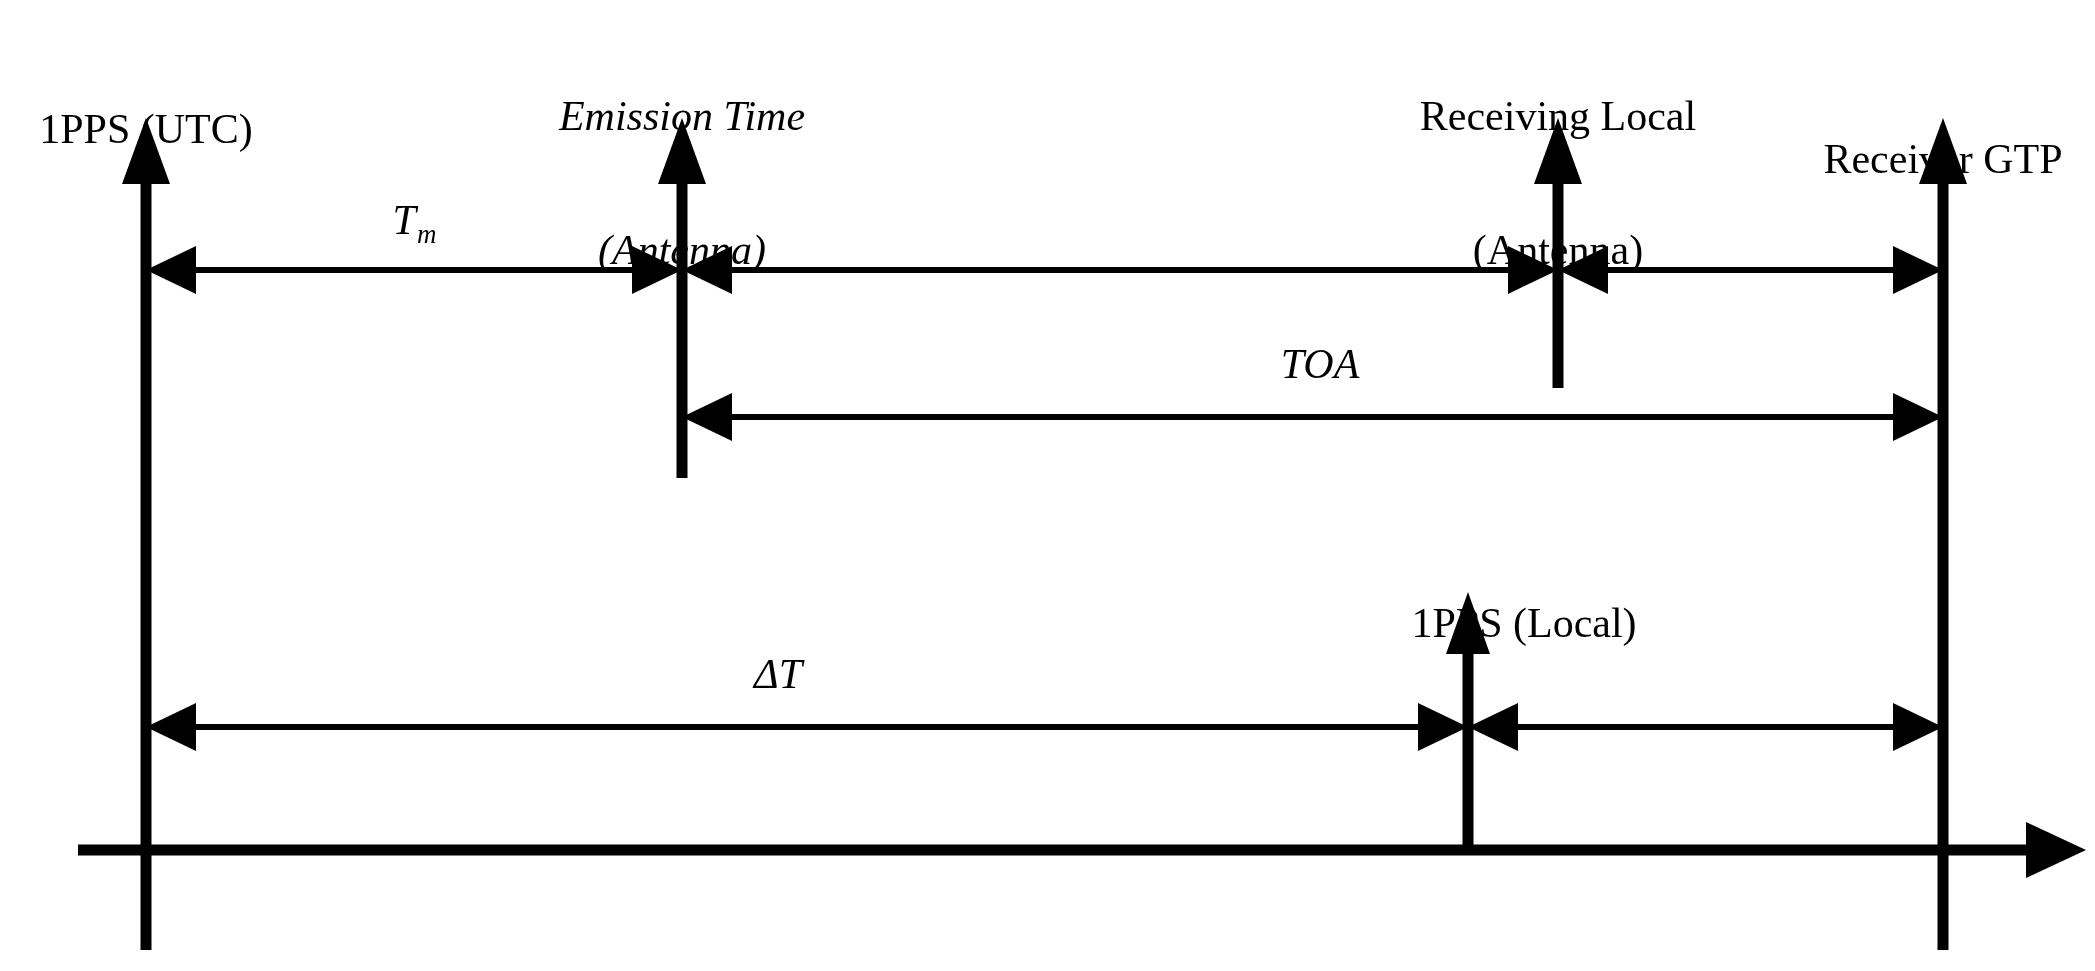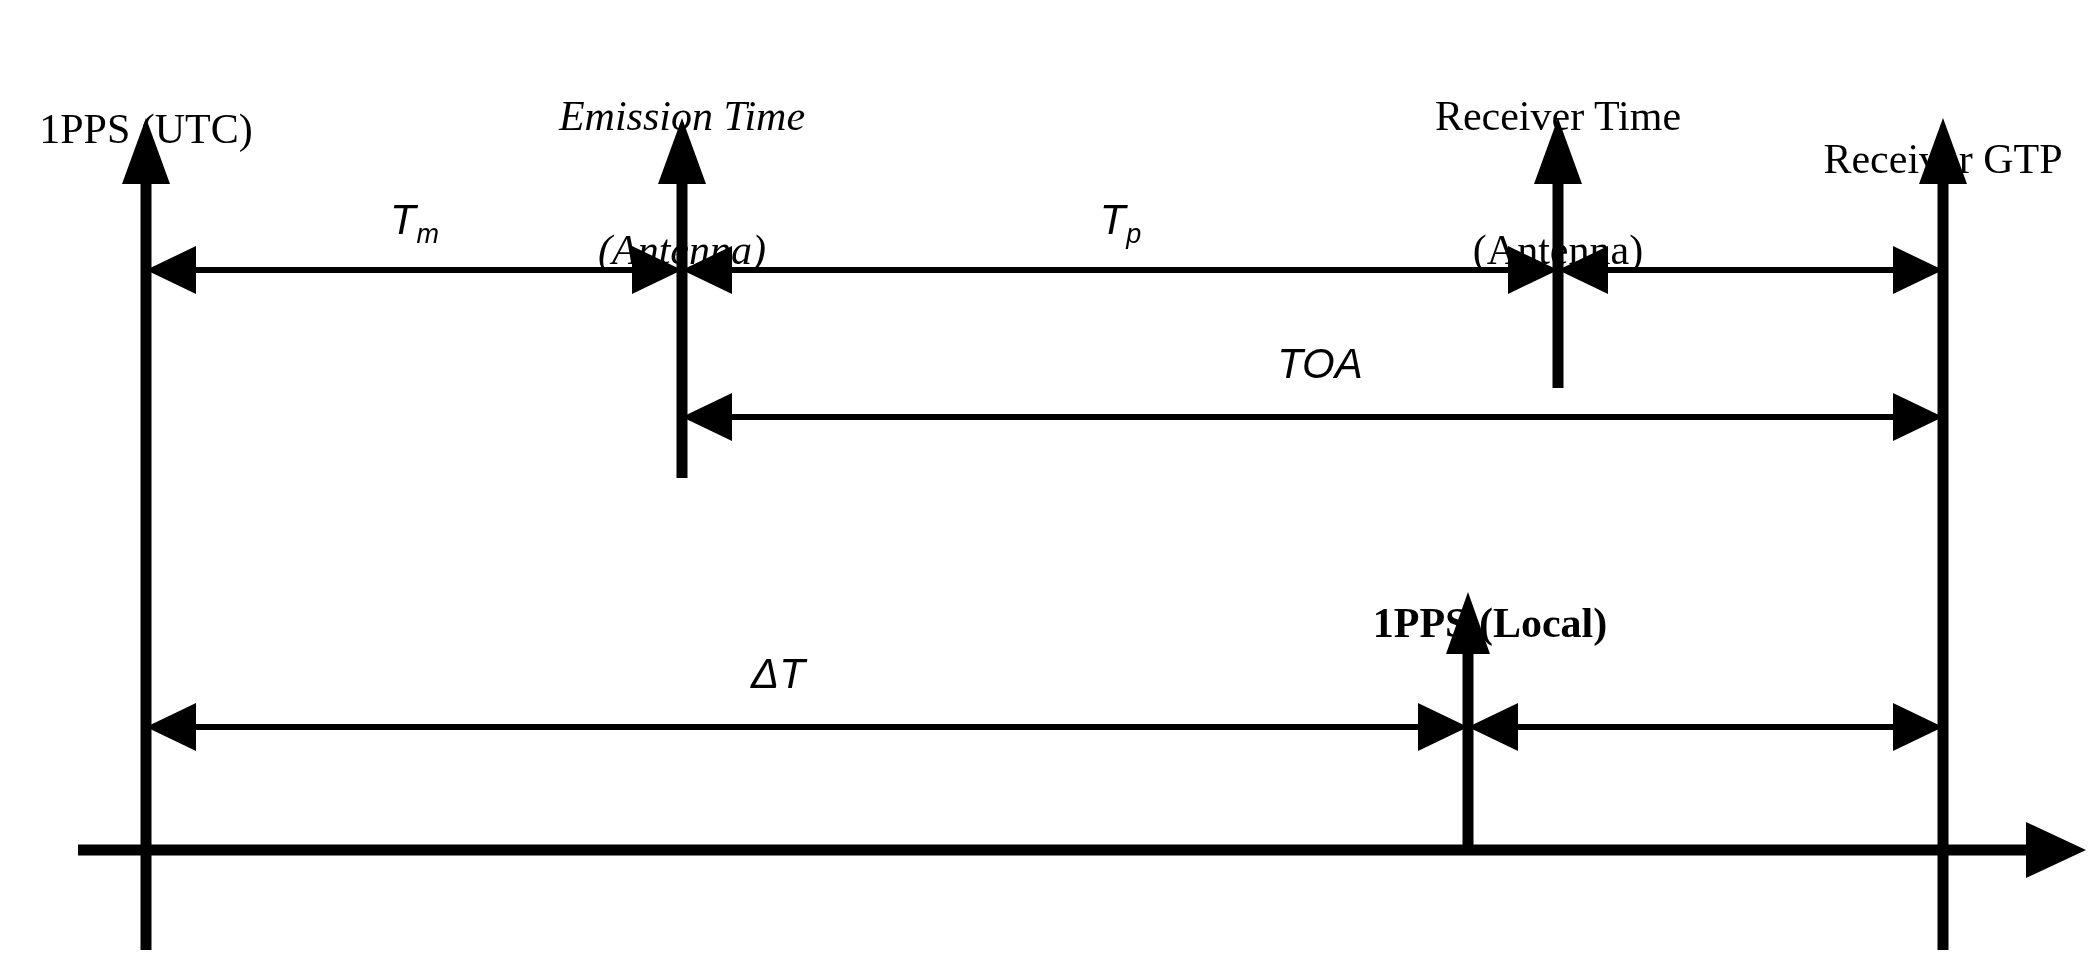"Receiver Time" div { text: Receiver Time -> Receiving Local }
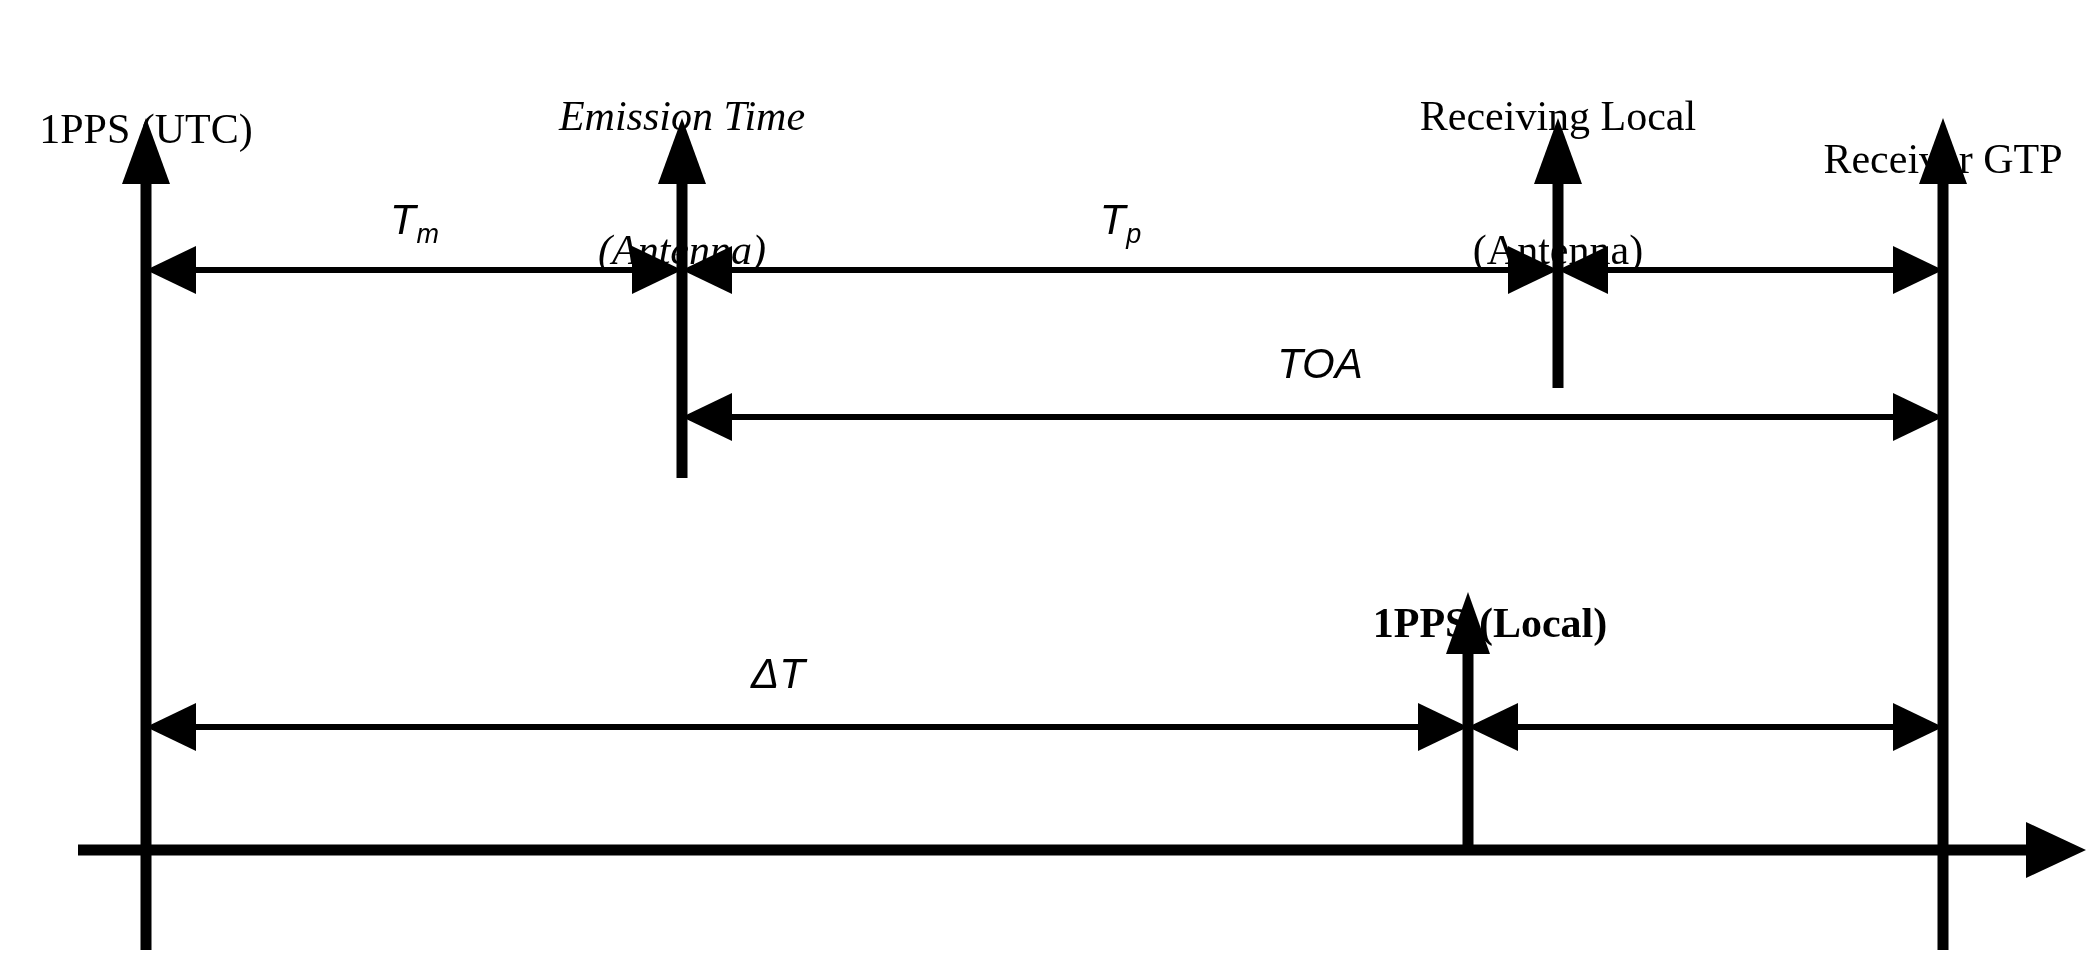"Tm" .interval-label { font-family: Liberation Sans, sans-serif -> Liberation Serif, serif }
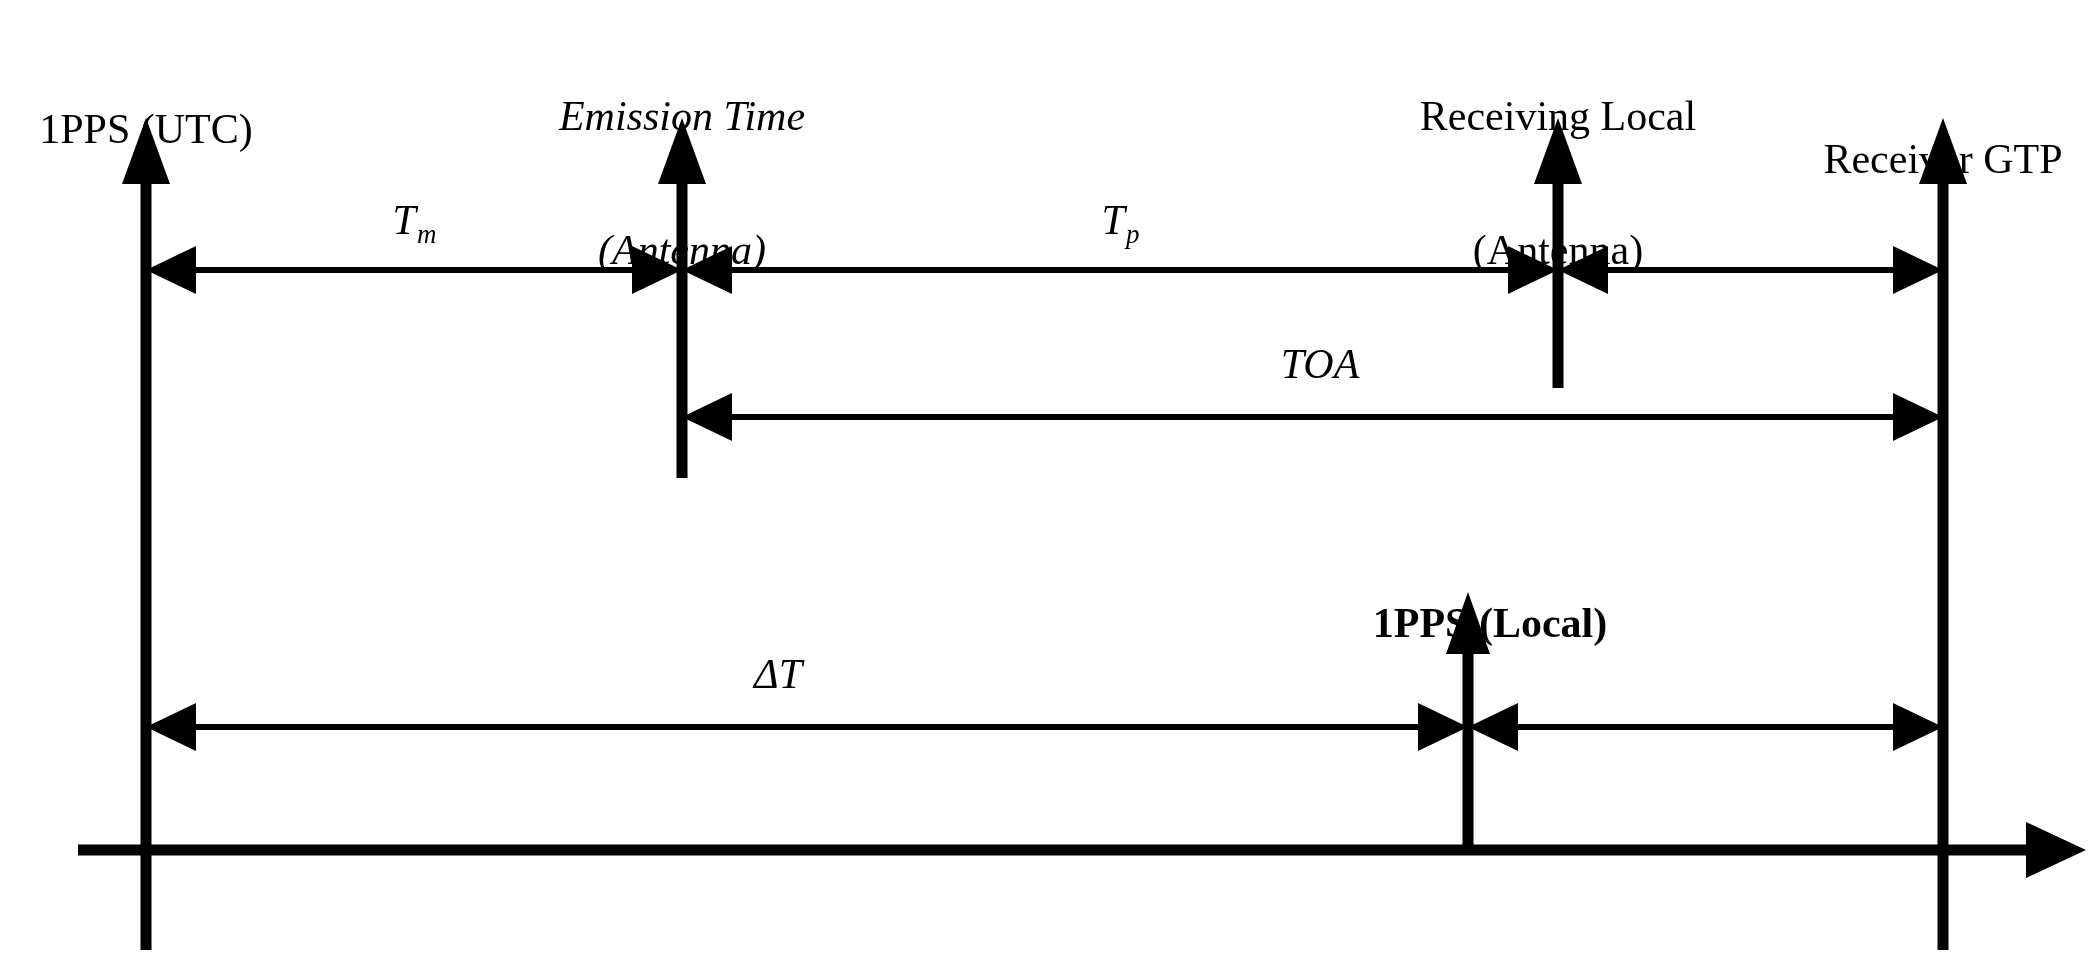"Tp" div.interval-label { html: <div> <span>T</span><span>p</span> </div> -> none }
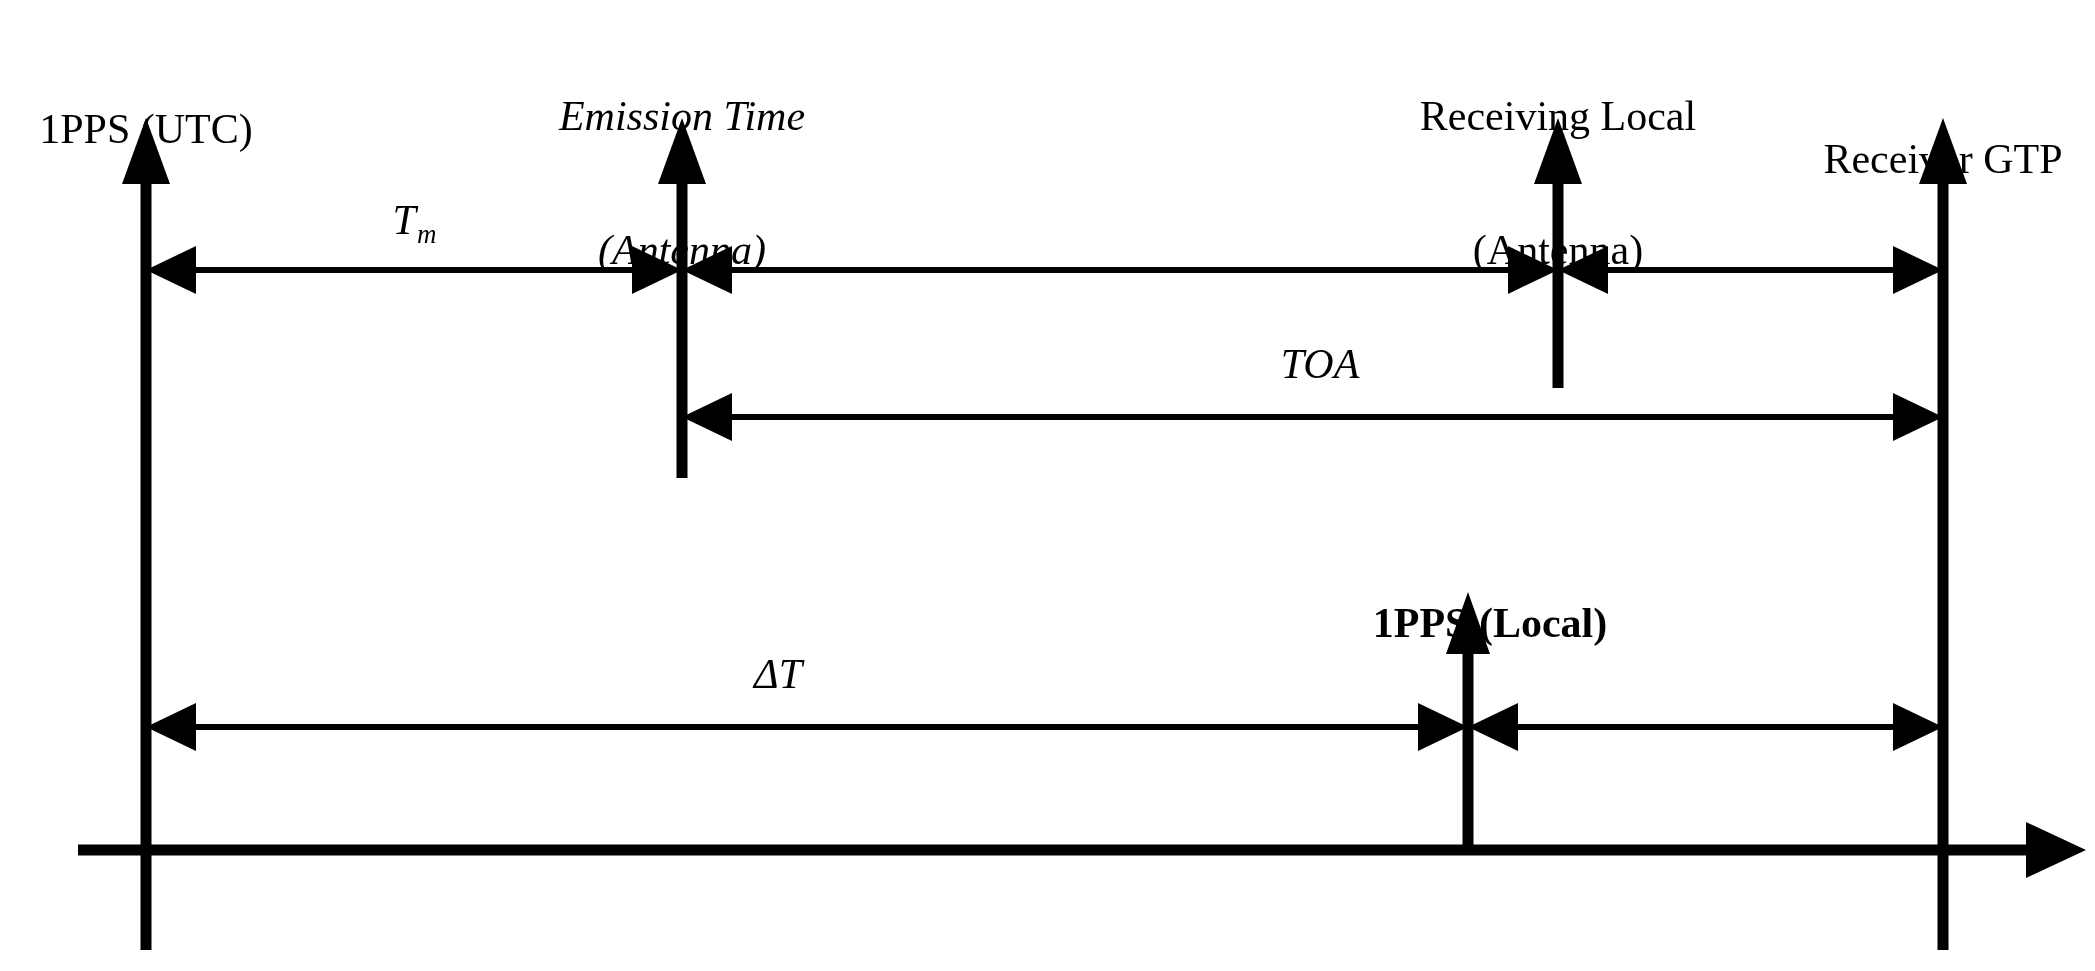"1PPS (Local)" div.evt-label { font-weight: bold -> none; left: 1190px -> 1224px }
